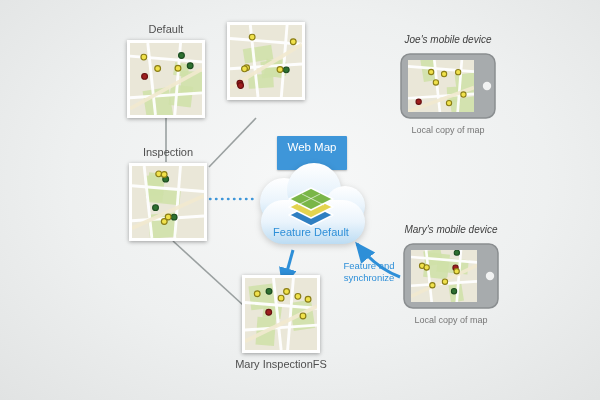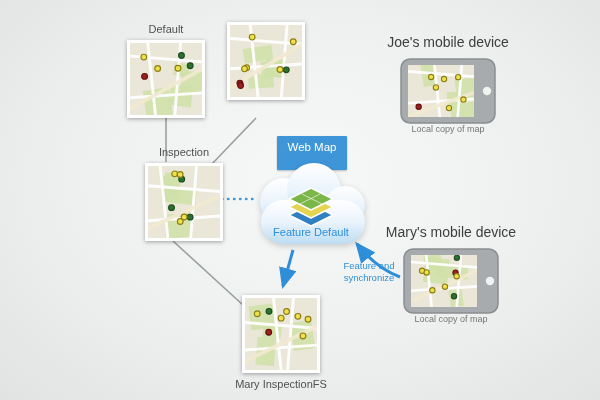"Joe's mobile device" .device-title { font-size: 14px -> 10px; font-style: none -> italic }
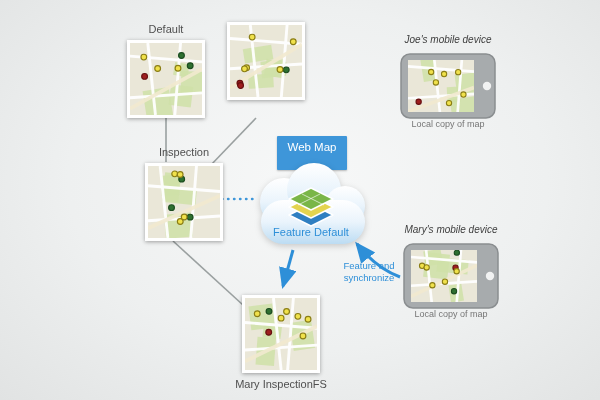"Local copy of map" .device-caption { margin-top: none -> 6px }
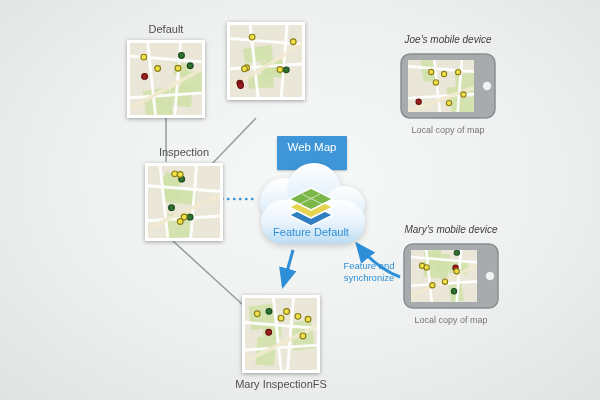"Inspection" div.node { margin-left: 16px -> none }
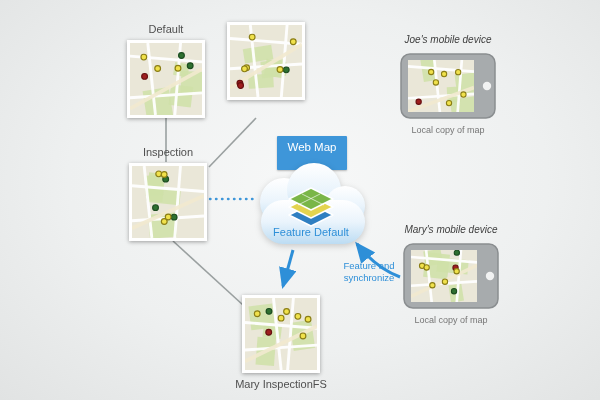"Mary InspectionFS" div.node { top: 295px -> 275px }
